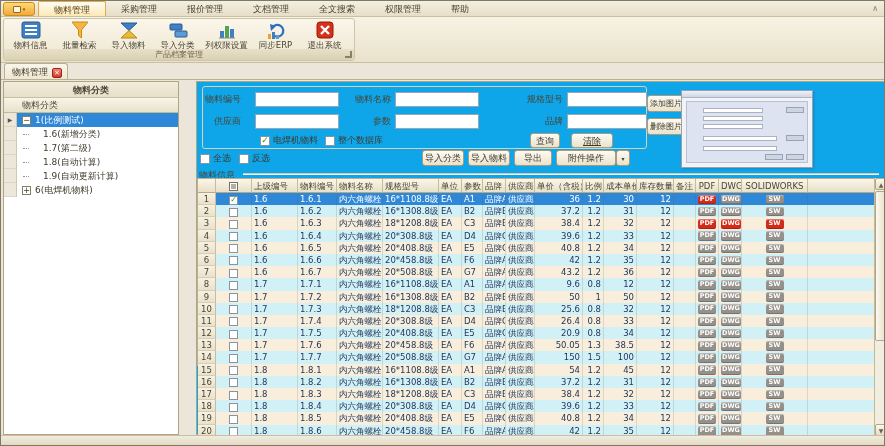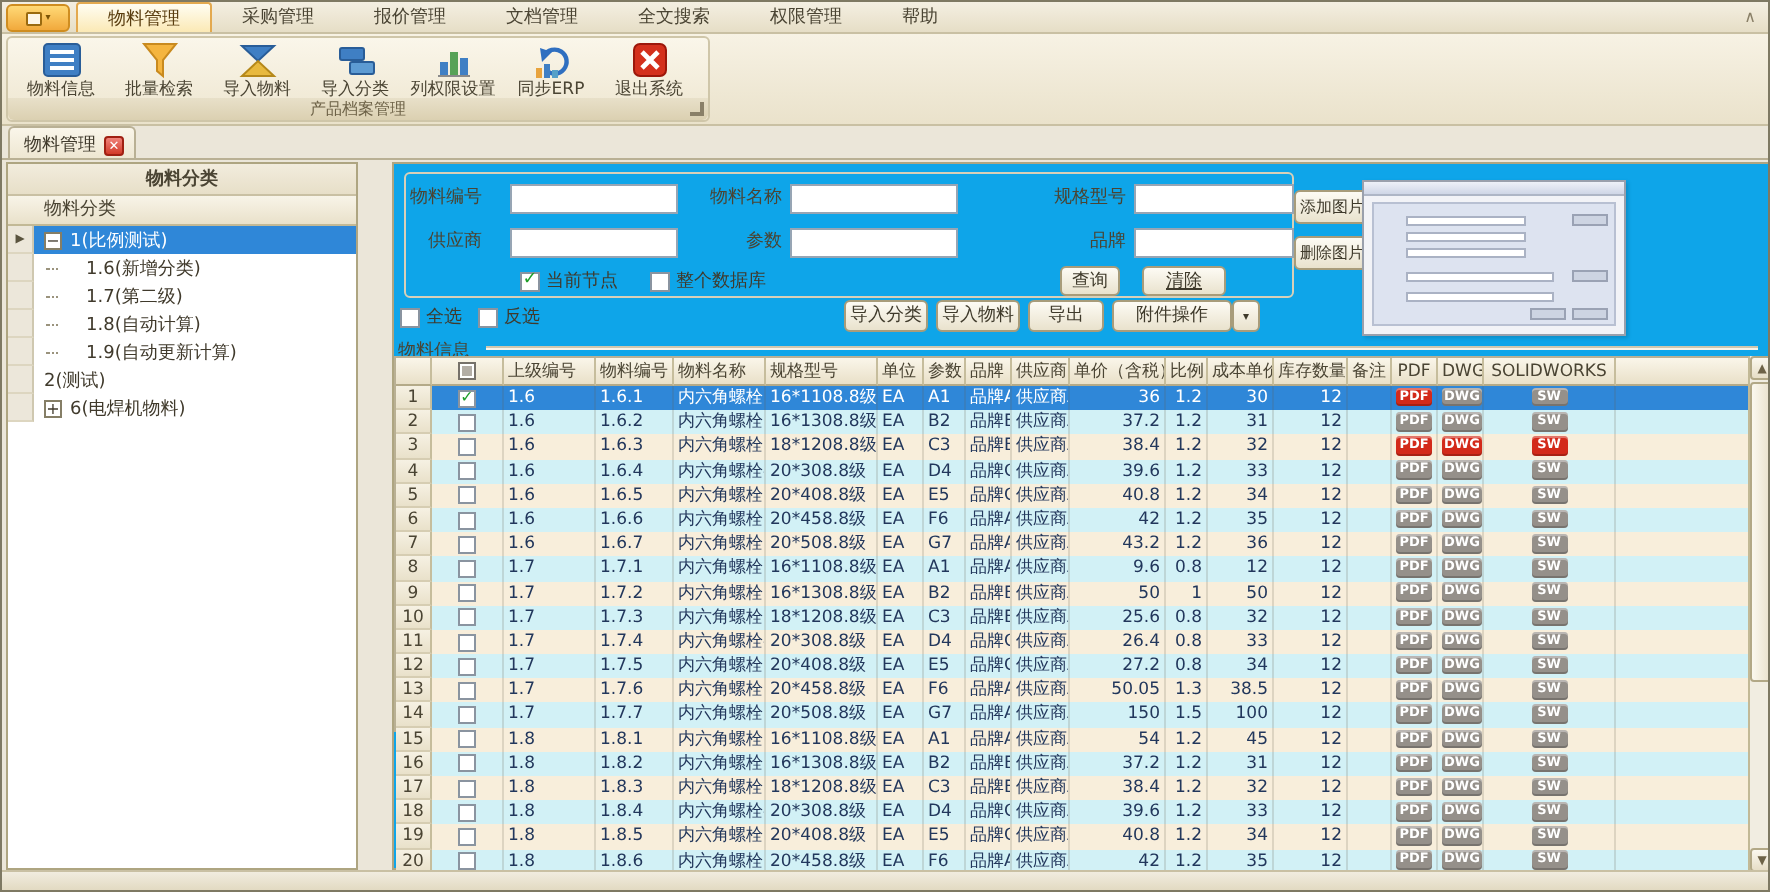"当前节点" span { text: 当前节点 -> 电焊机物料 }
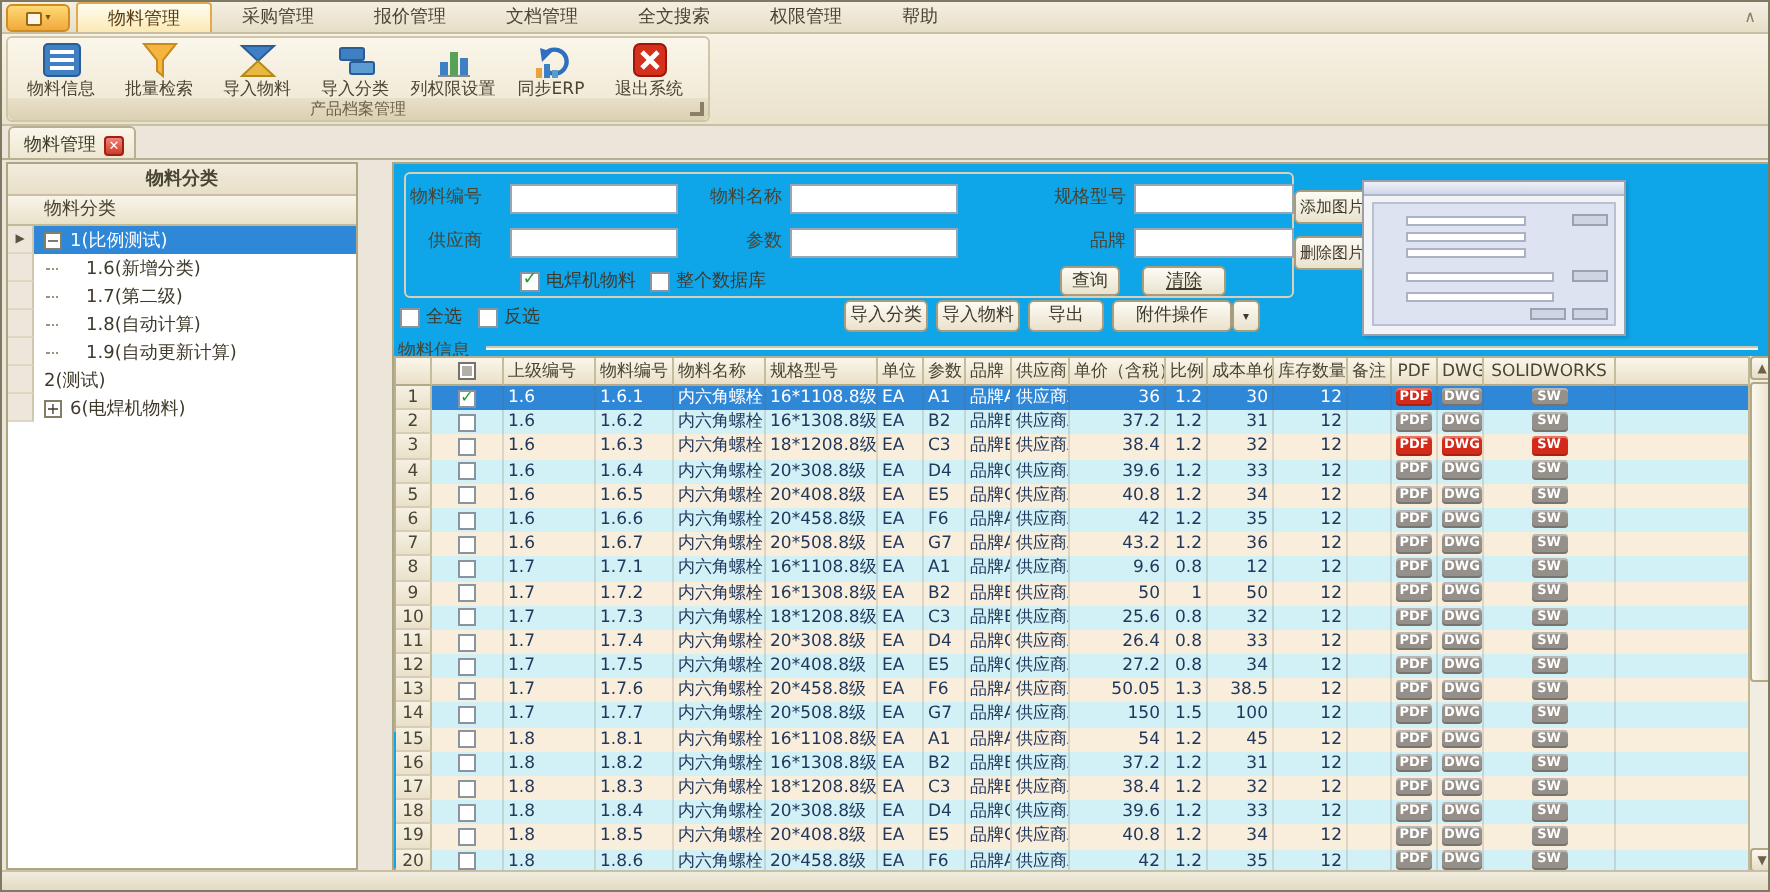"2(测试)" div.titem { html: <div> <div></div> <div> <span>2(测试)</span> </div> </div> -> none }
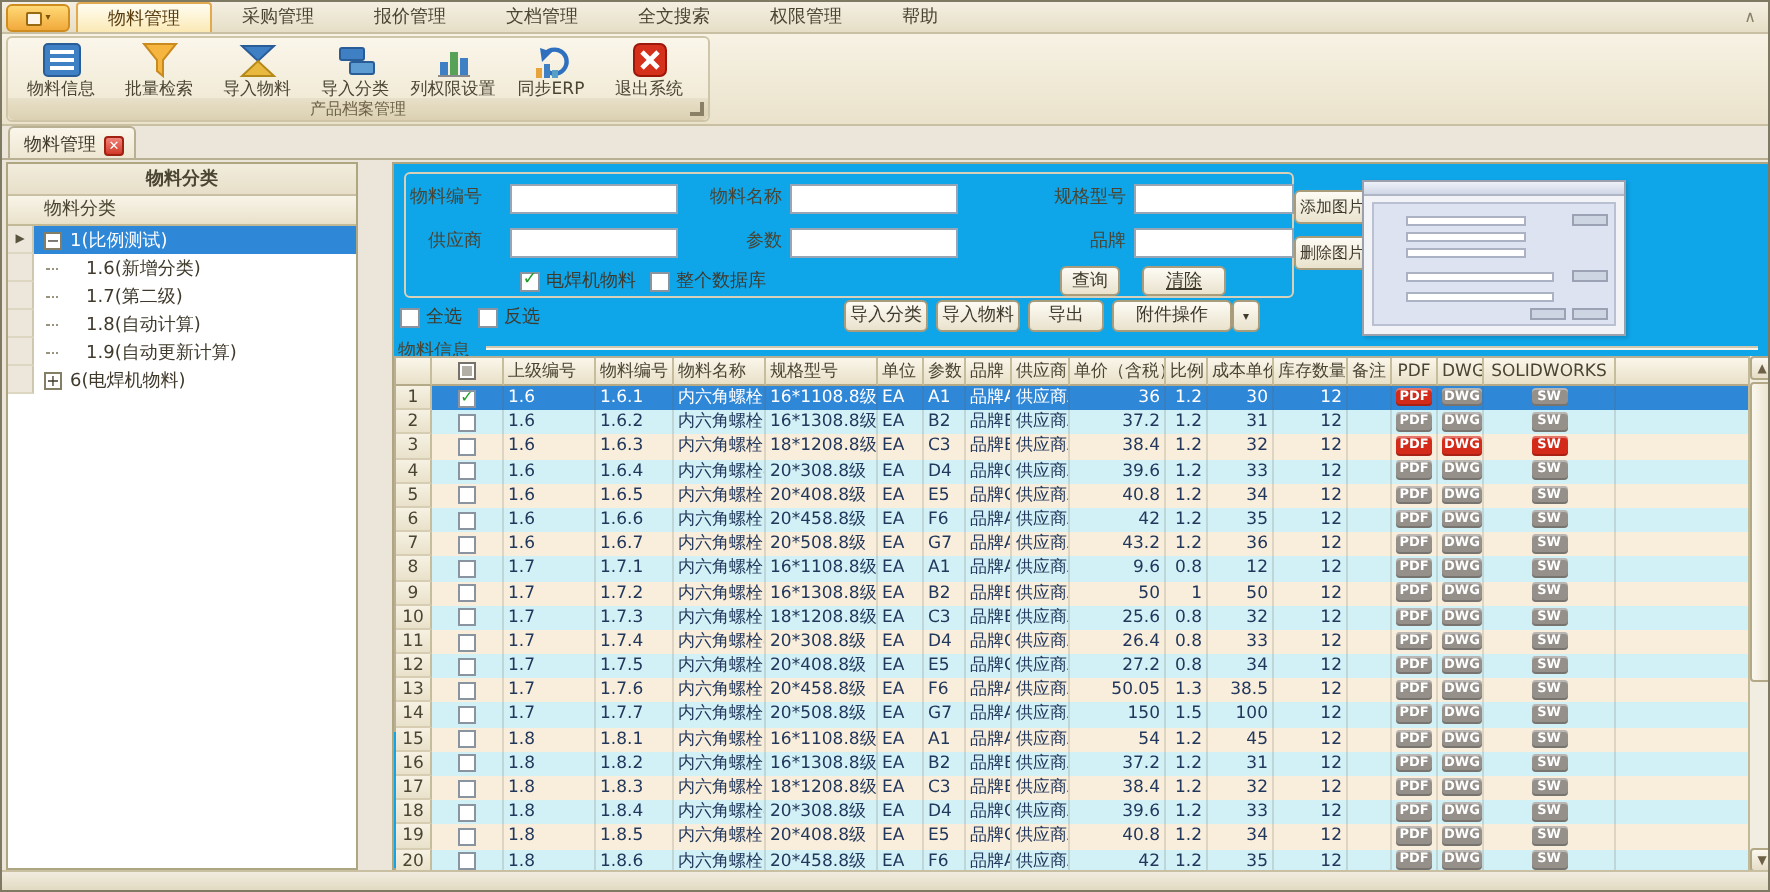"27.2" div.gc { text: 27.2 -> 20.9 }
